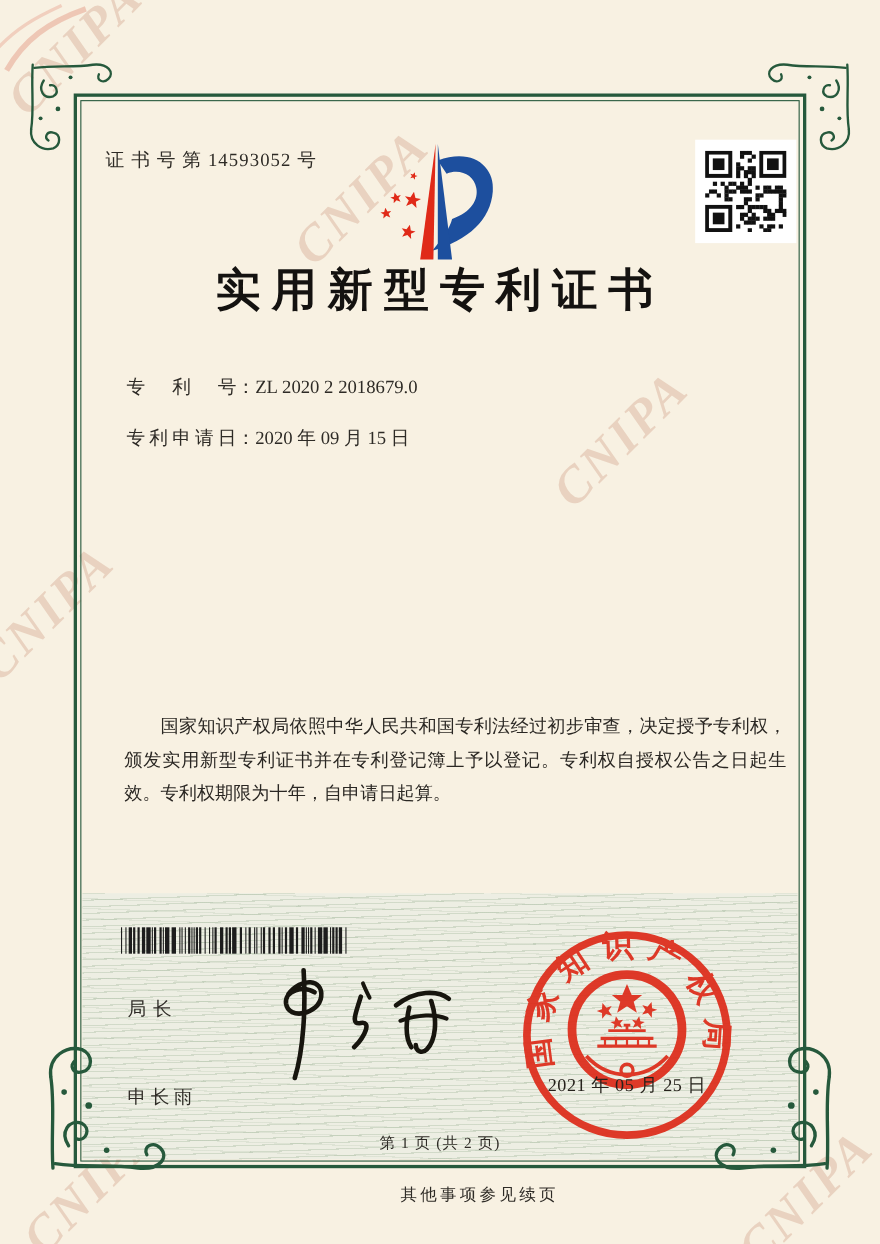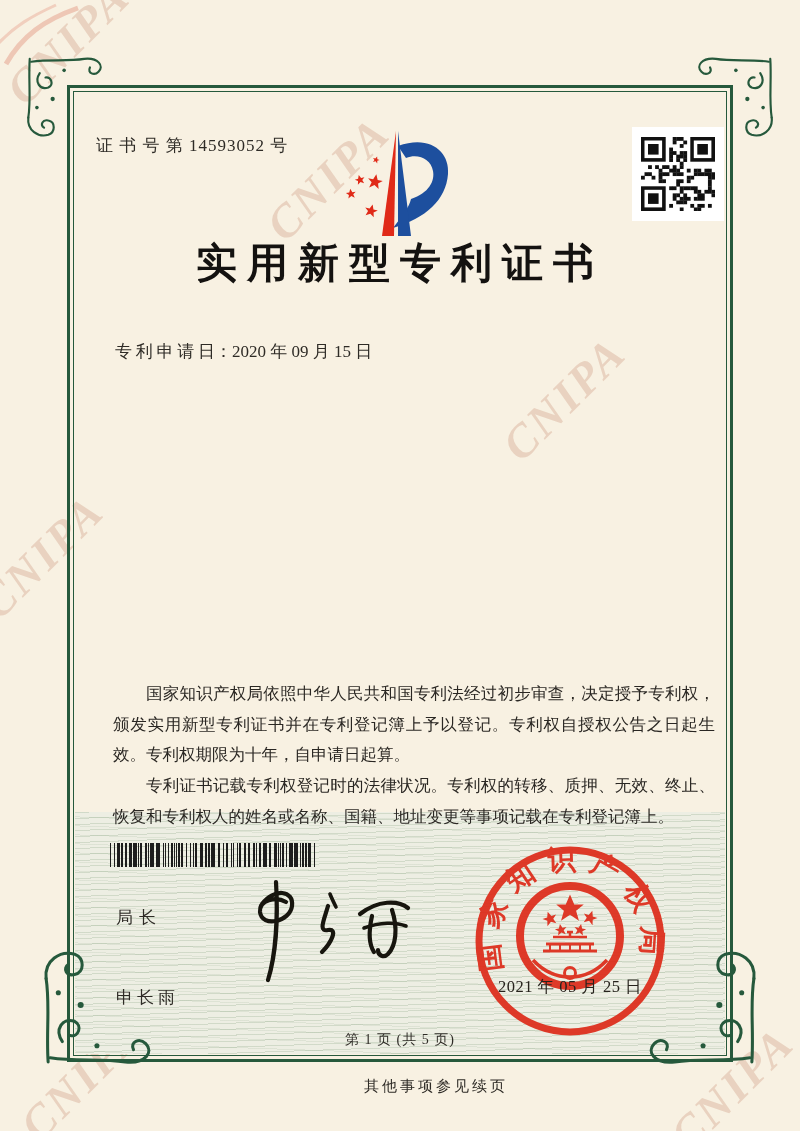"专利号：ZL 2020 2 2018679.0" div.field-row { html: none -> <div> <span>专利号</span><span>：</span><span>ZL 2020 2 2018679.0</span> </div> }
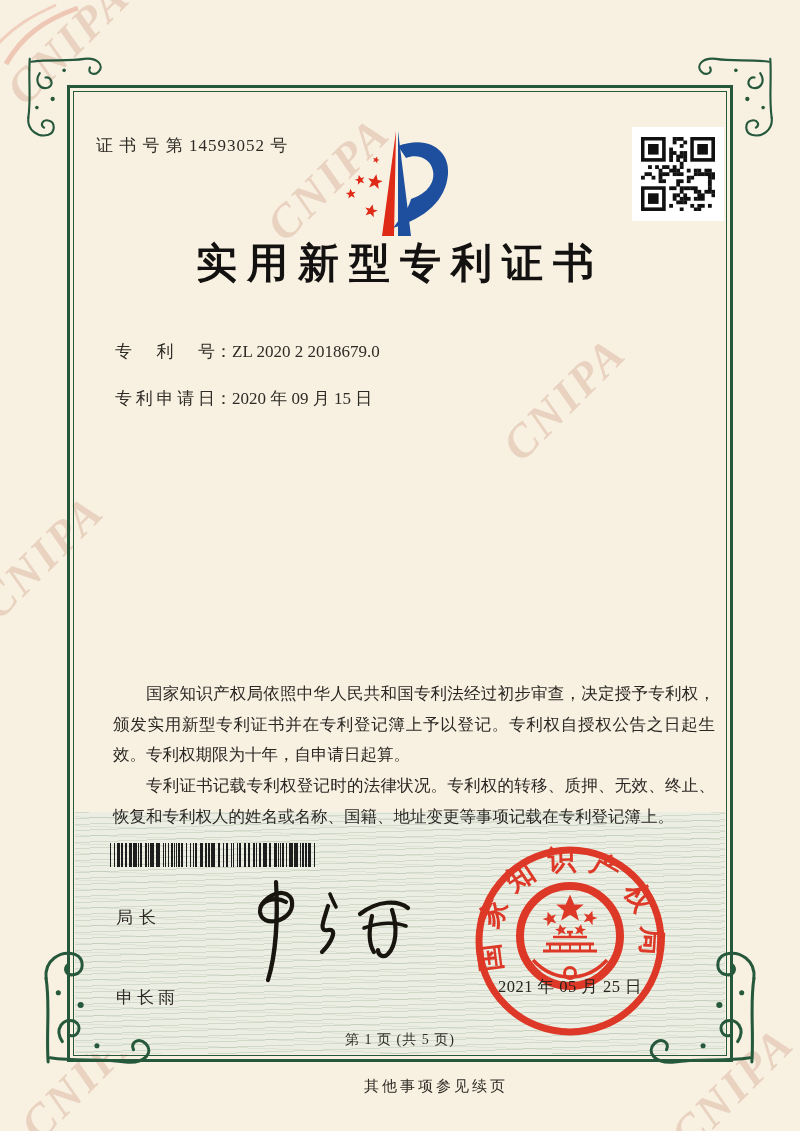"国家知识产权局依照中华人民共和国专利法经过初步审查，决定授予专利权，颁发实用新型" .paras { top: 679px -> 645px }
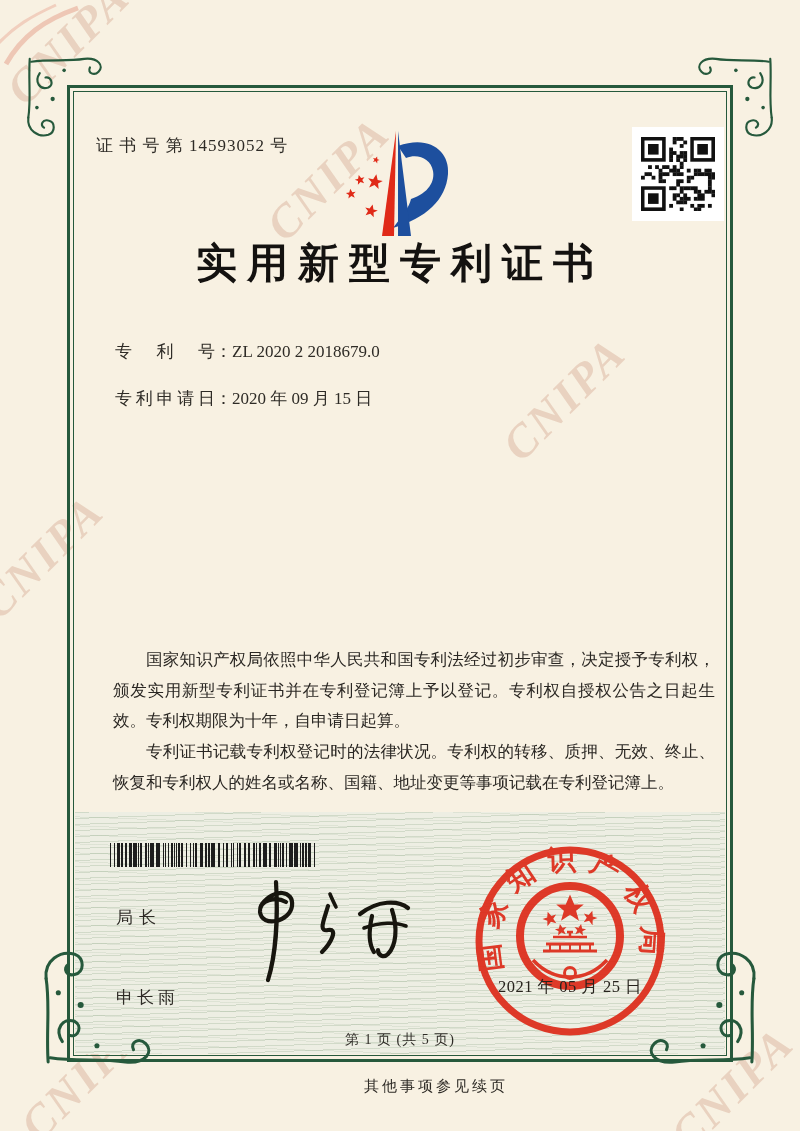"专利证书记载专利权登记时的法律状况。专利权的转移、质押、无效、终止、恢复和专利权" p { html: <p>专利证书记载专利权登记时的法律状况。专利权的转移、质押、无效、终止、恢复和专利权人的姓名或名称、国籍、地址变更等事项记载在专利登记簿上。</p> -> none }
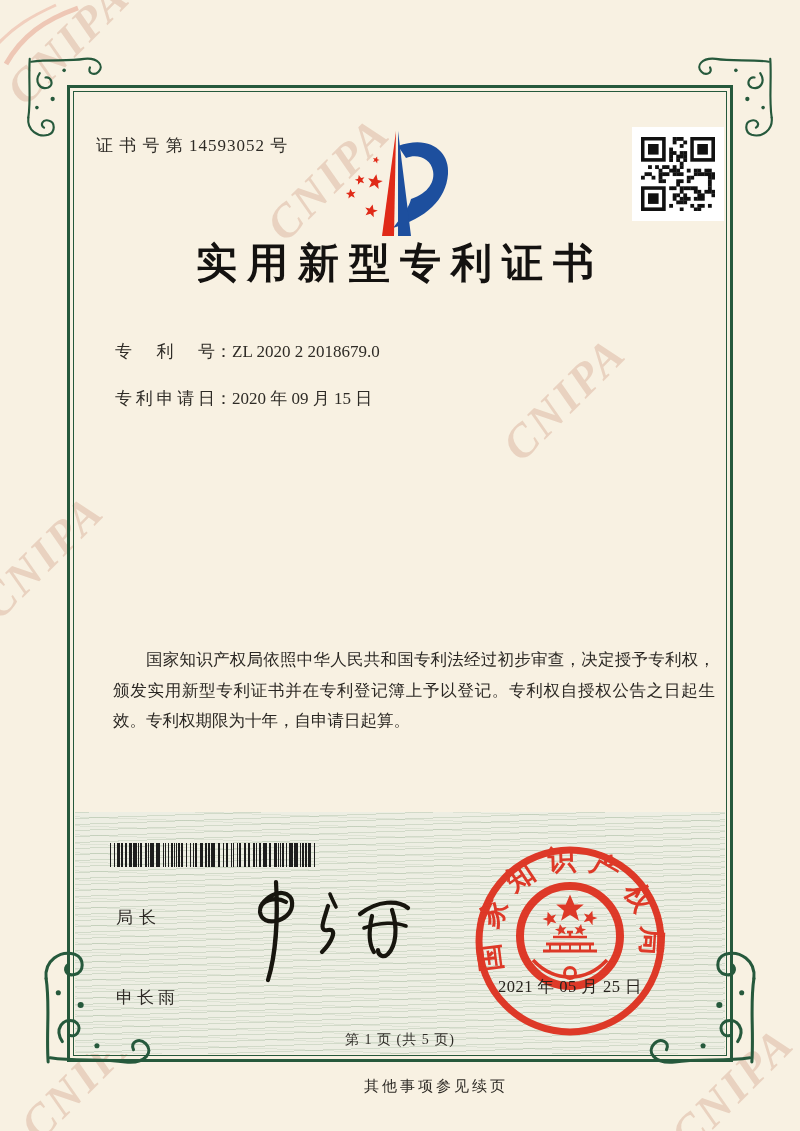"第 1 页 (共 5" div.page-footer { text: 5 -> 2 }
